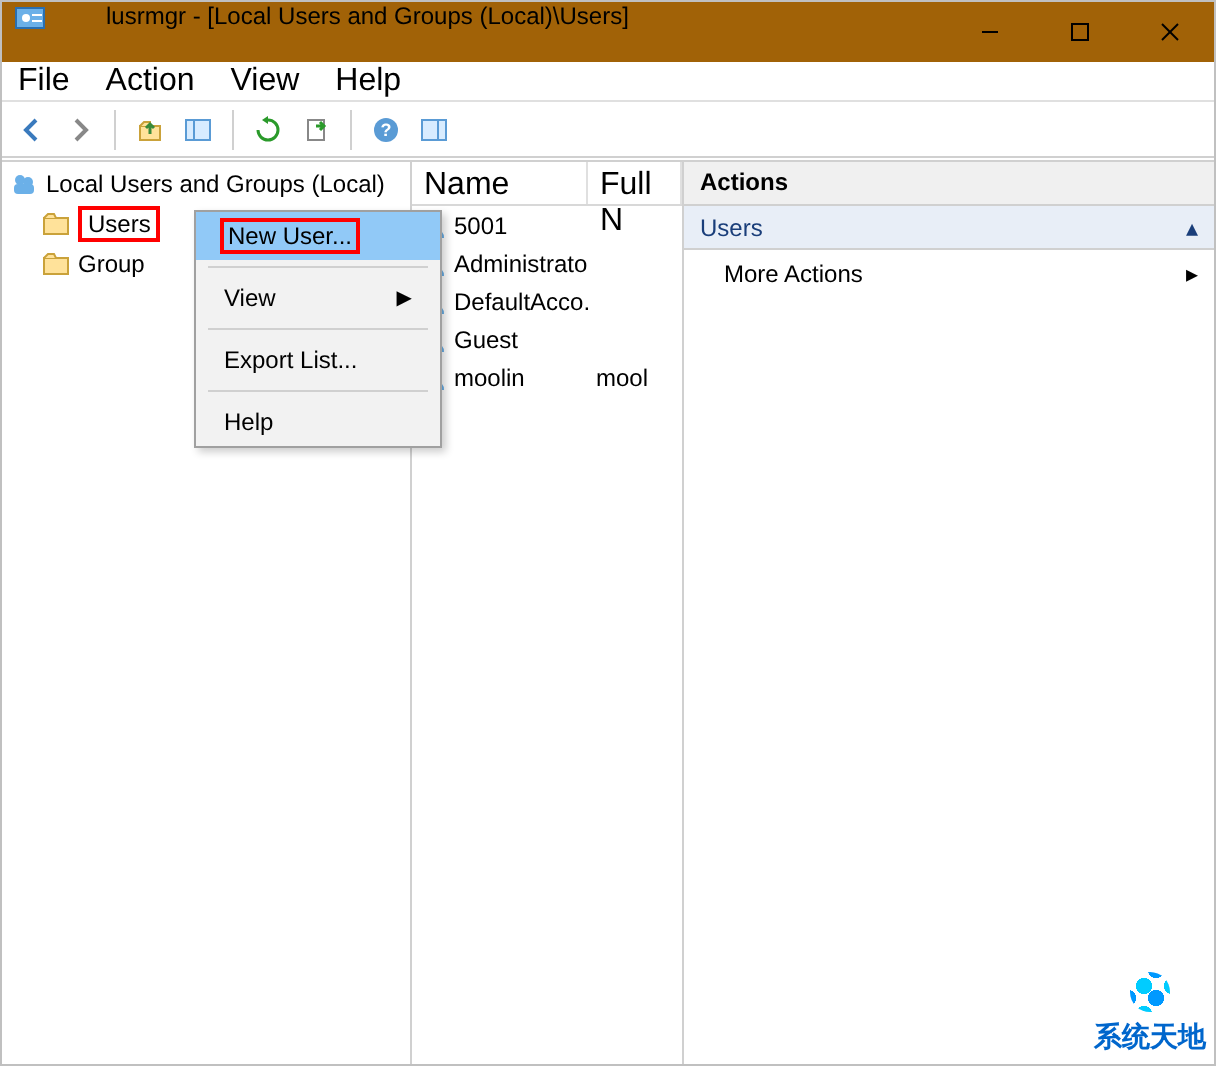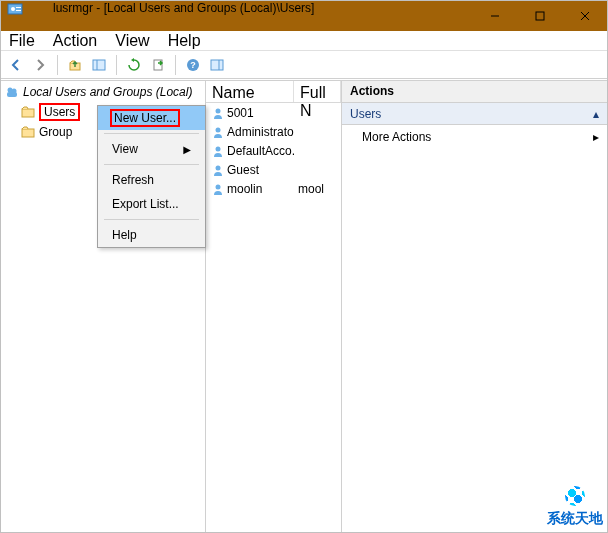"Local Users and Groups (Local)" .treeroot { font-style: italic -> none }
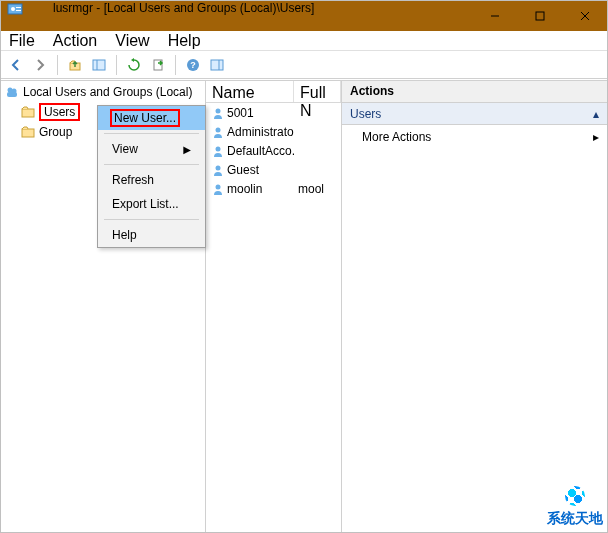"New User..." .ctxmenu { width: 109px -> 124px }
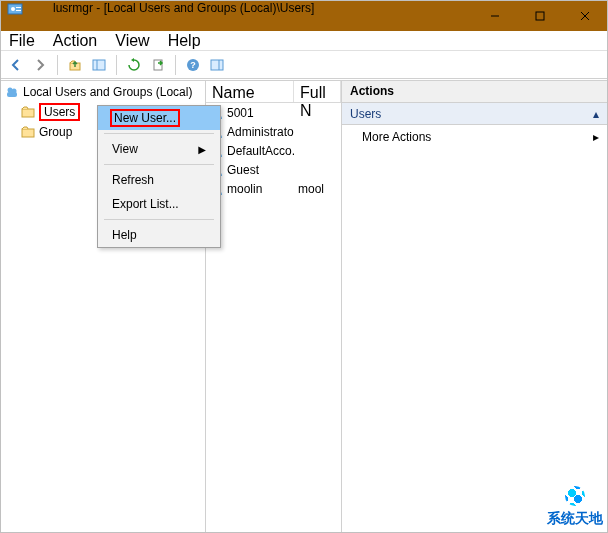"Refresh" div.ctxitem { html: <div> <span>Refresh</span> </div> -> none }
